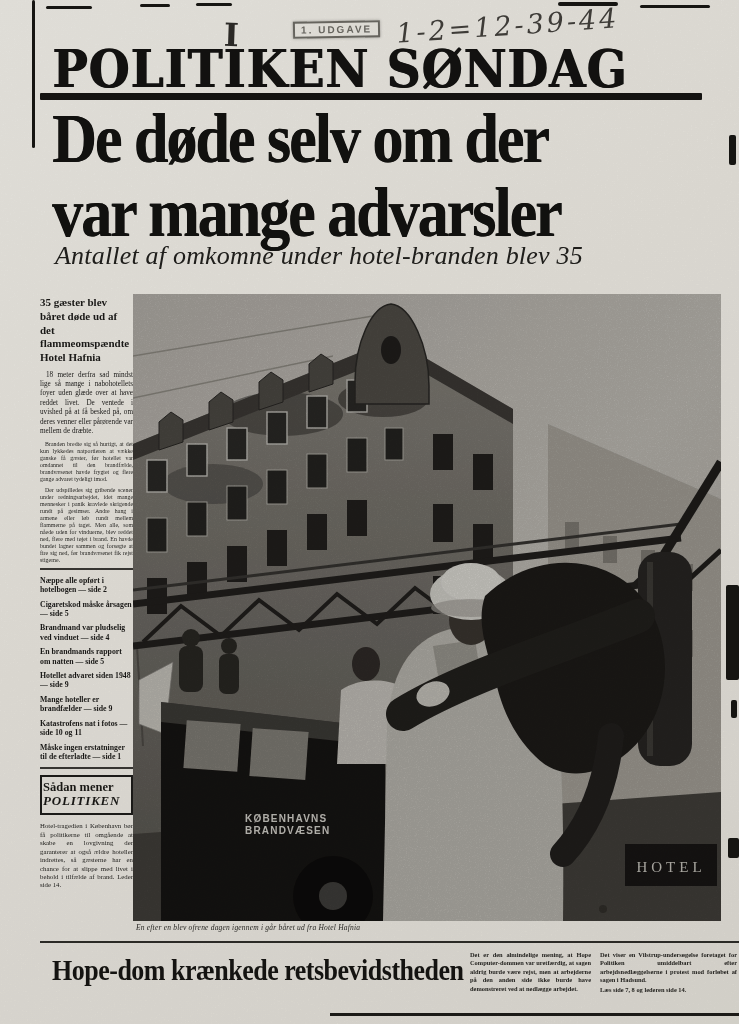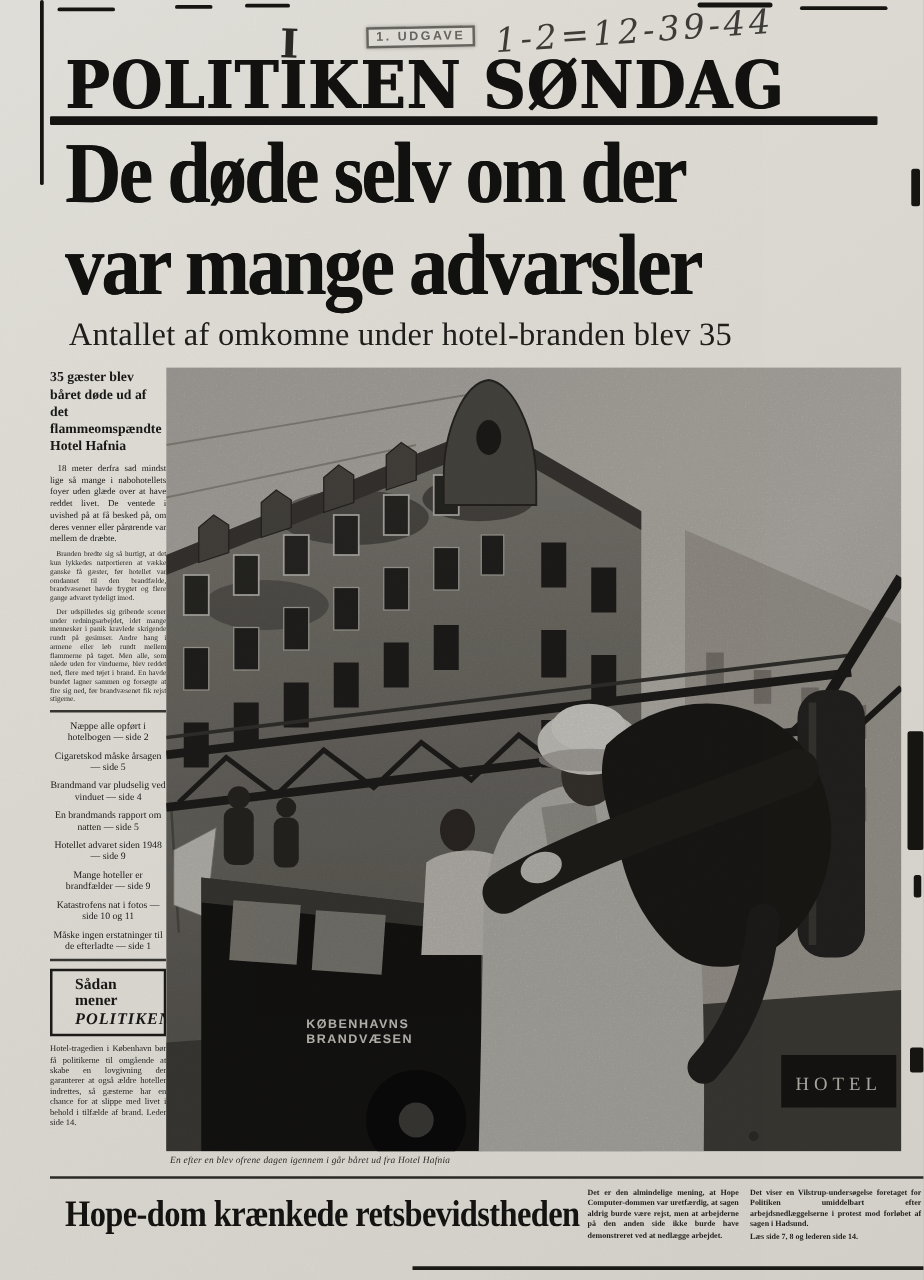"Antallet af omkomne under hotel-branden" .subhead { font-style: none -> italic; top: 253px -> 241px }
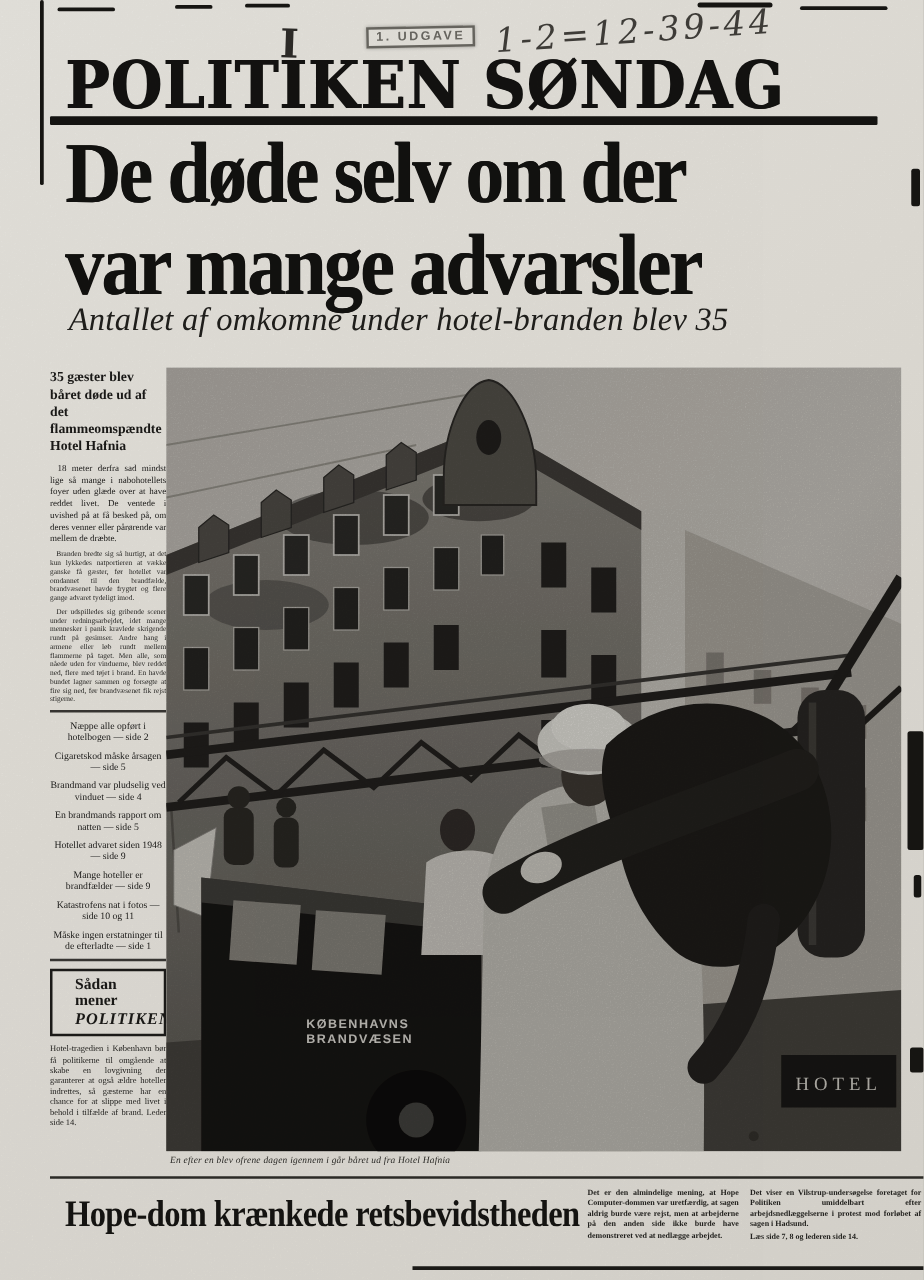"Næppe alle opført i hotelbogen" .idx-item { font-weight: normal -> bold; text-align: center -> none }
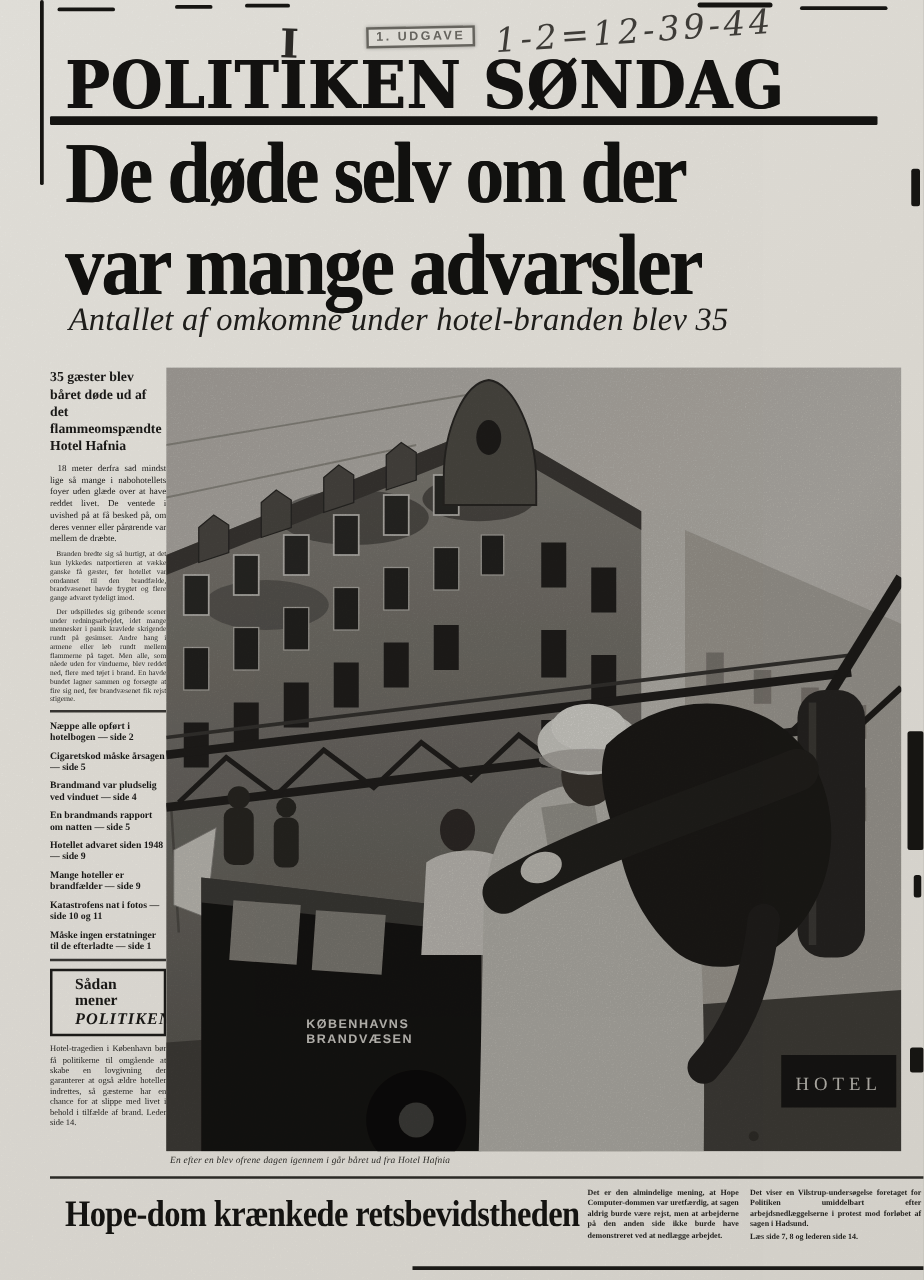"Sådan mener" .opinion-box { padding: 4px 18px -> 4px 1px }
